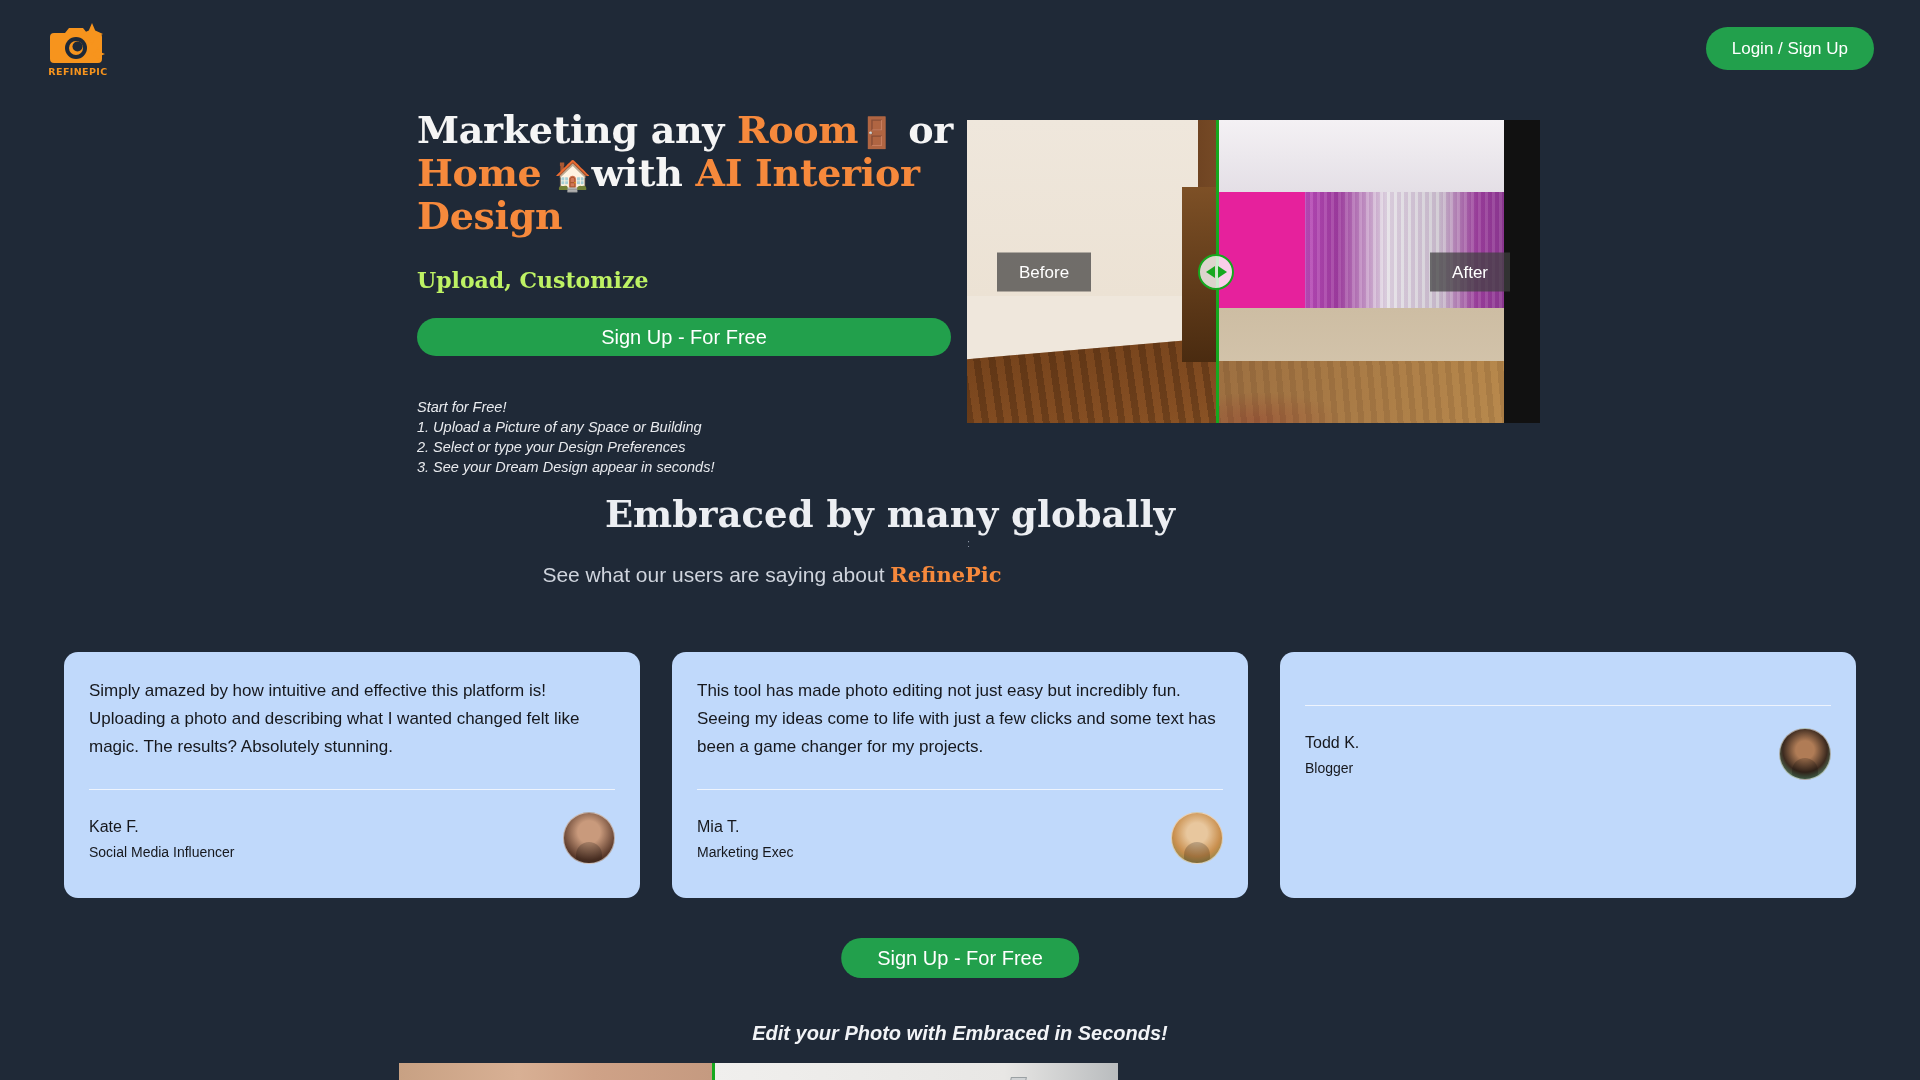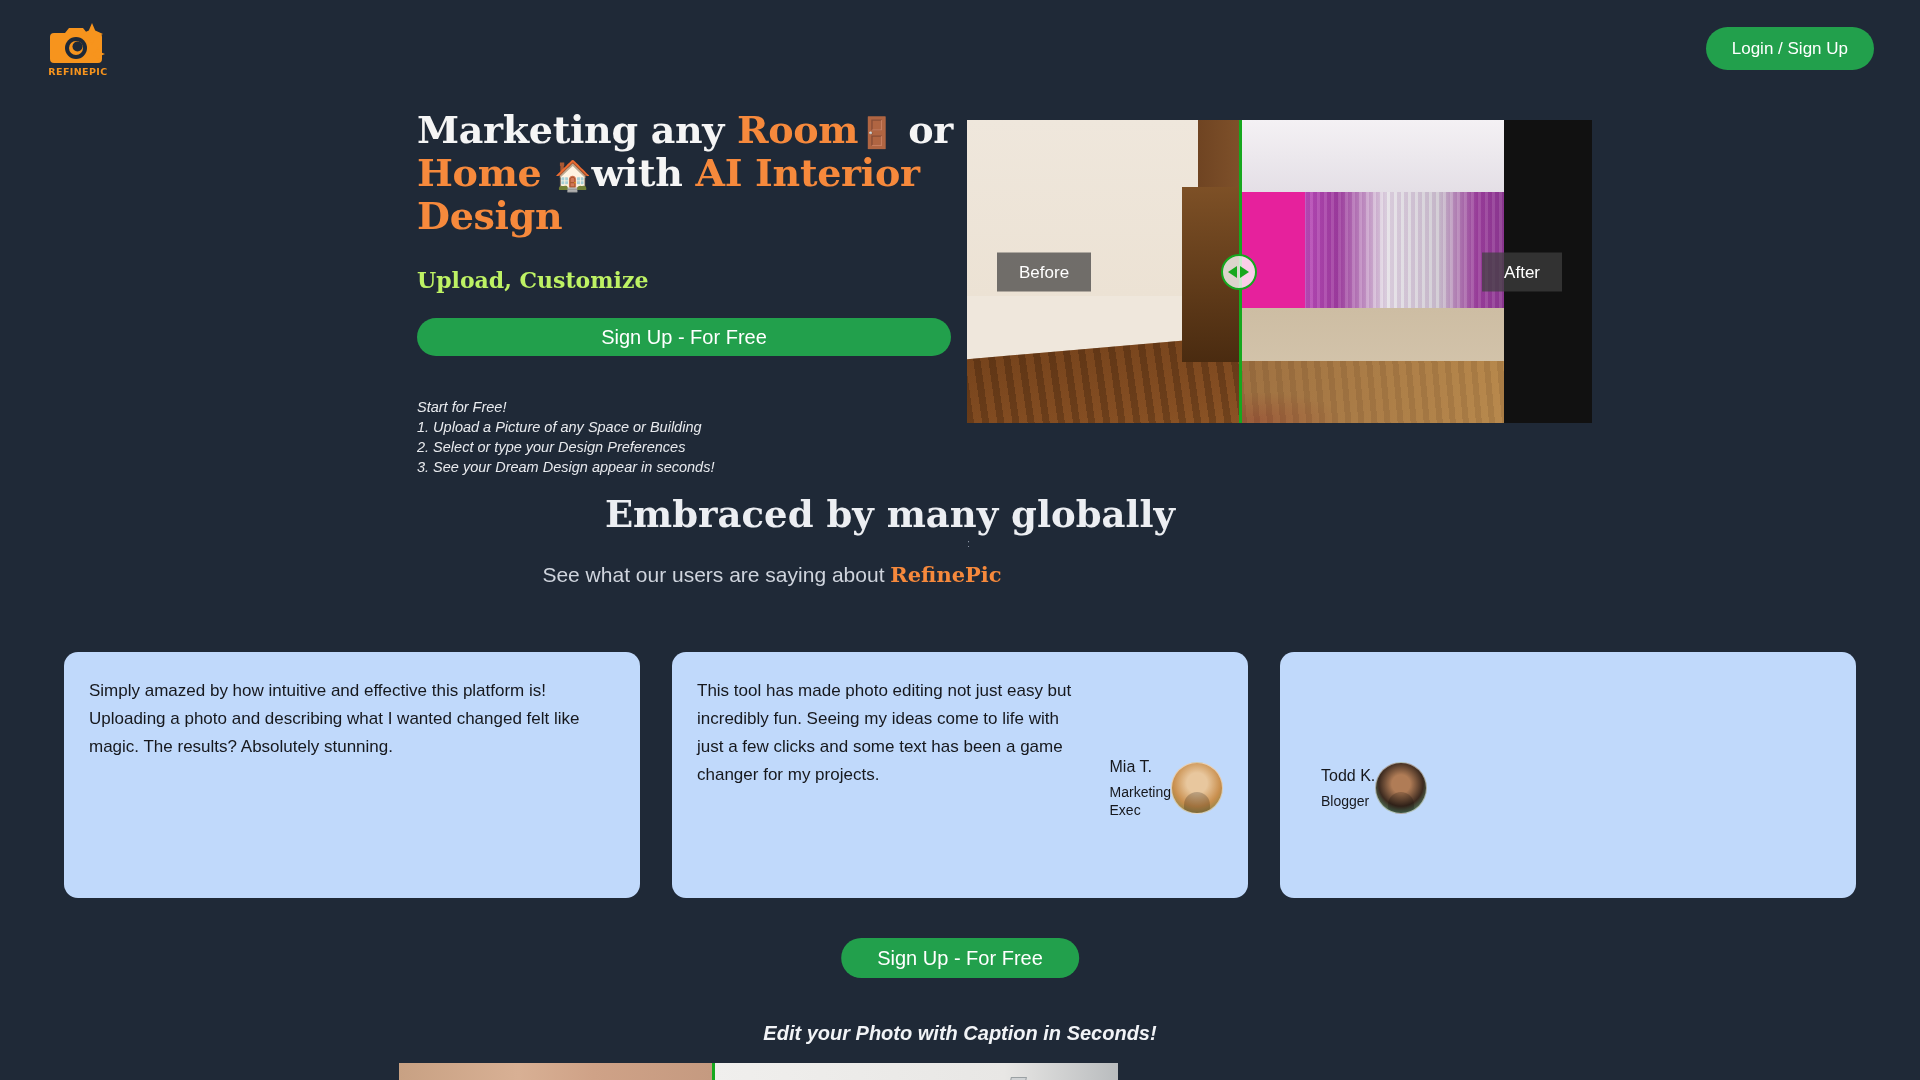"Before" .ba-wrap { width: 625px -> 573px }
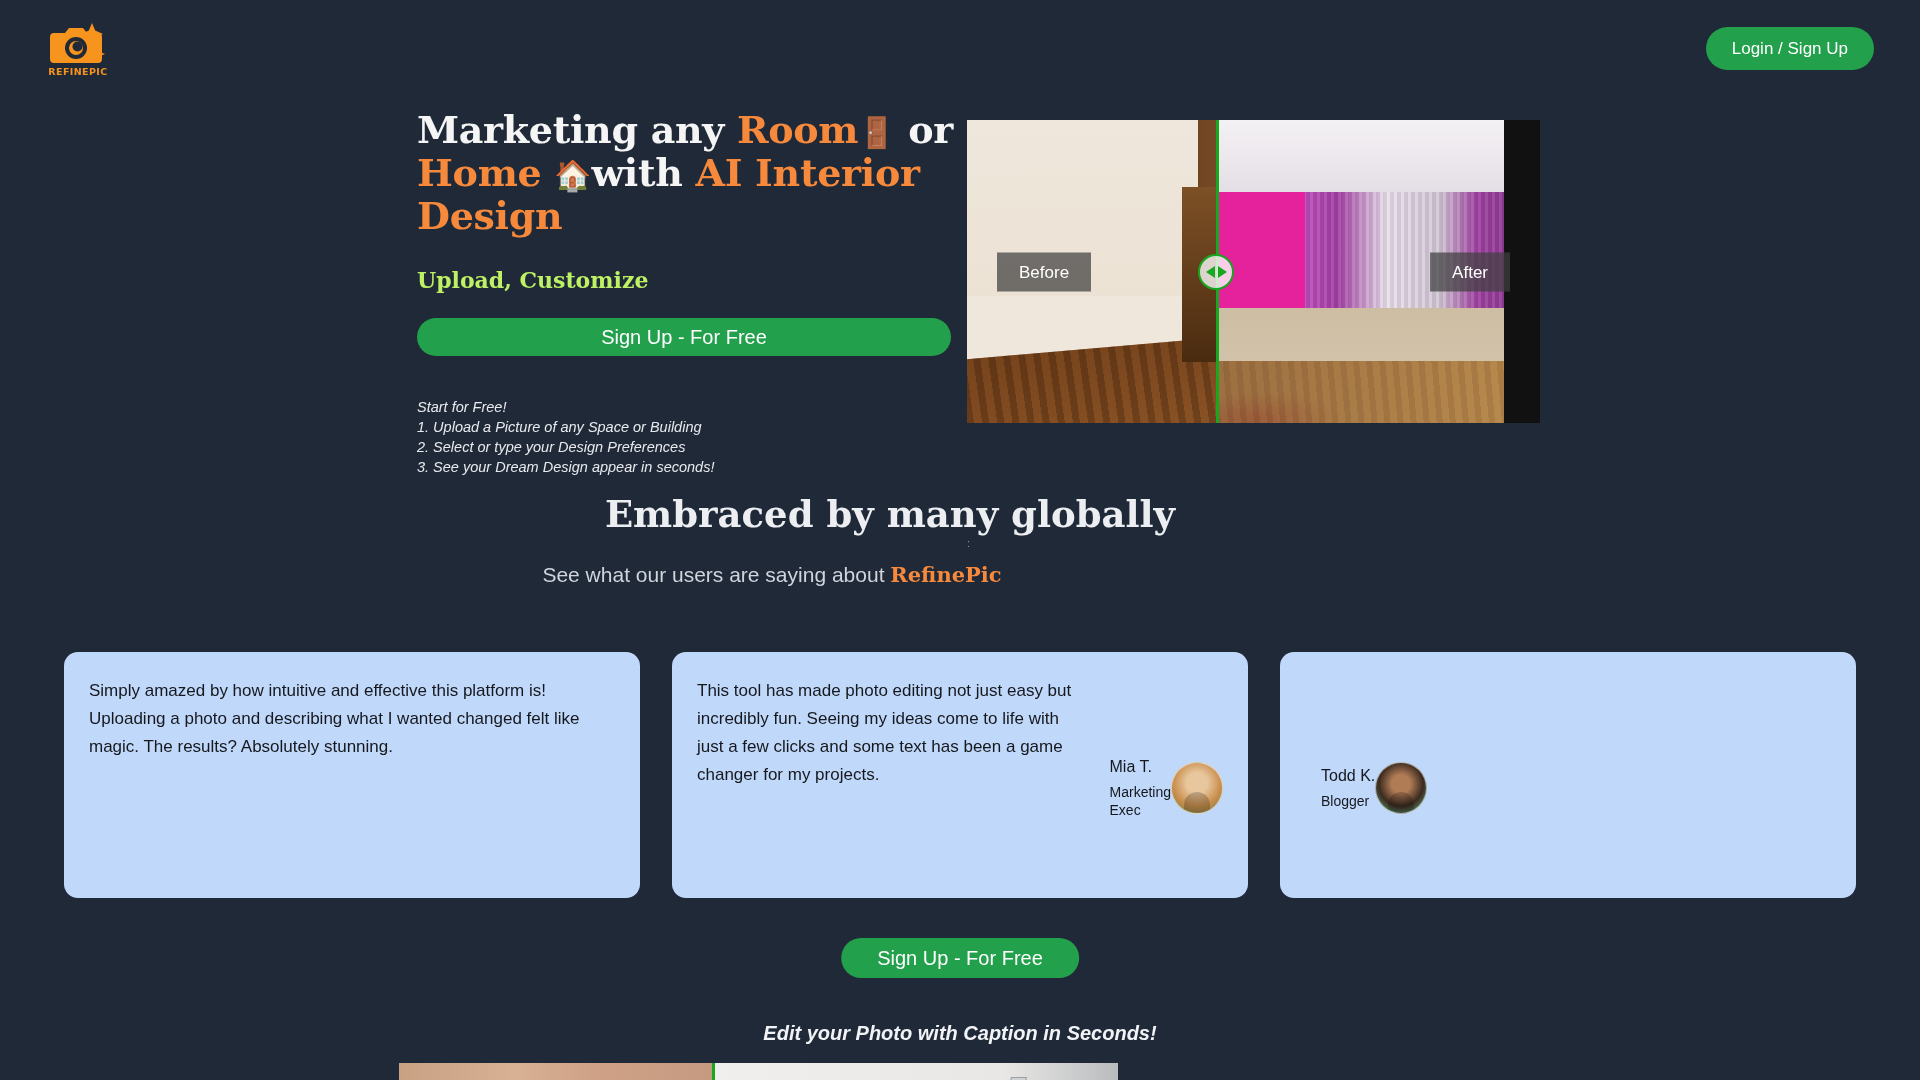"Simply amazed by how intuitive" .card { flex-direction: row -> column; gap: 16px -> none }
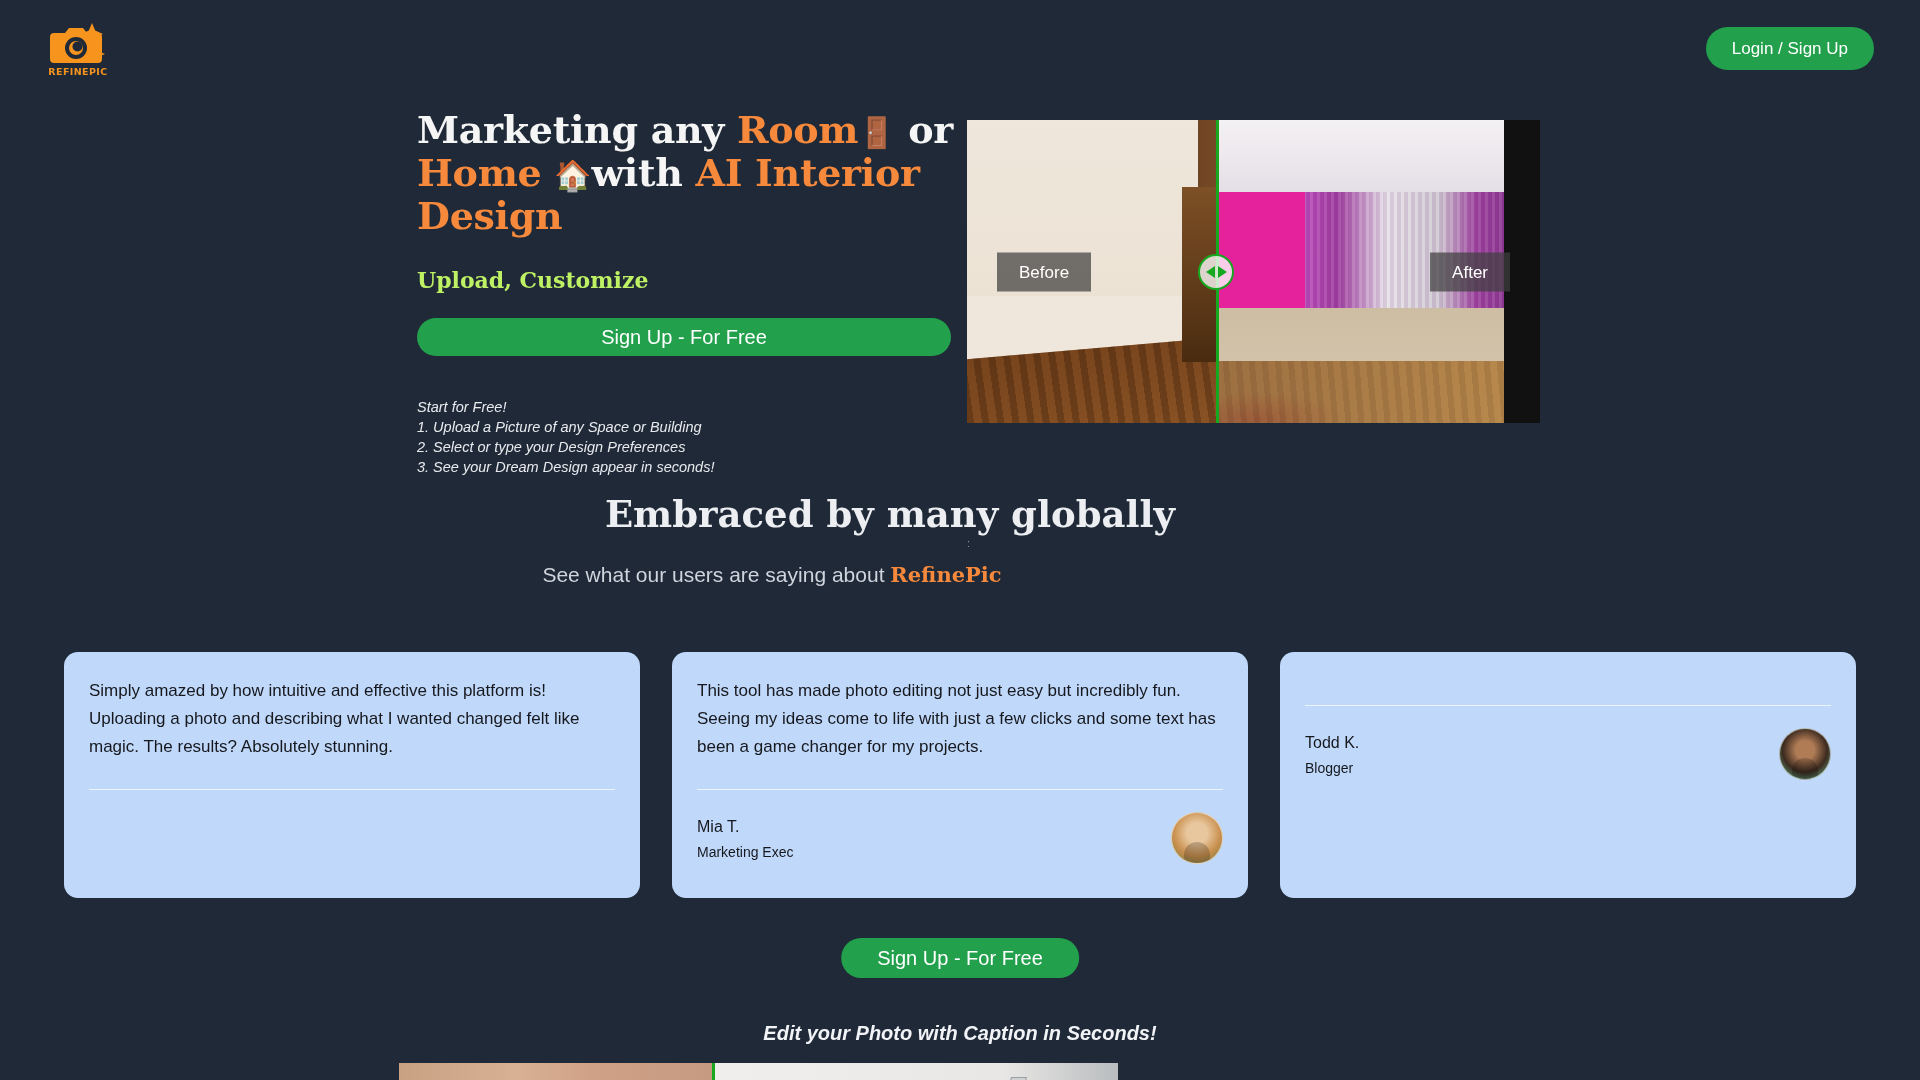"Kate F." div.card-foot { html: none -> <div> <div> <div>Kate F.</div> <div>Social Media Influencer</div> </div> <div></div> </div> }
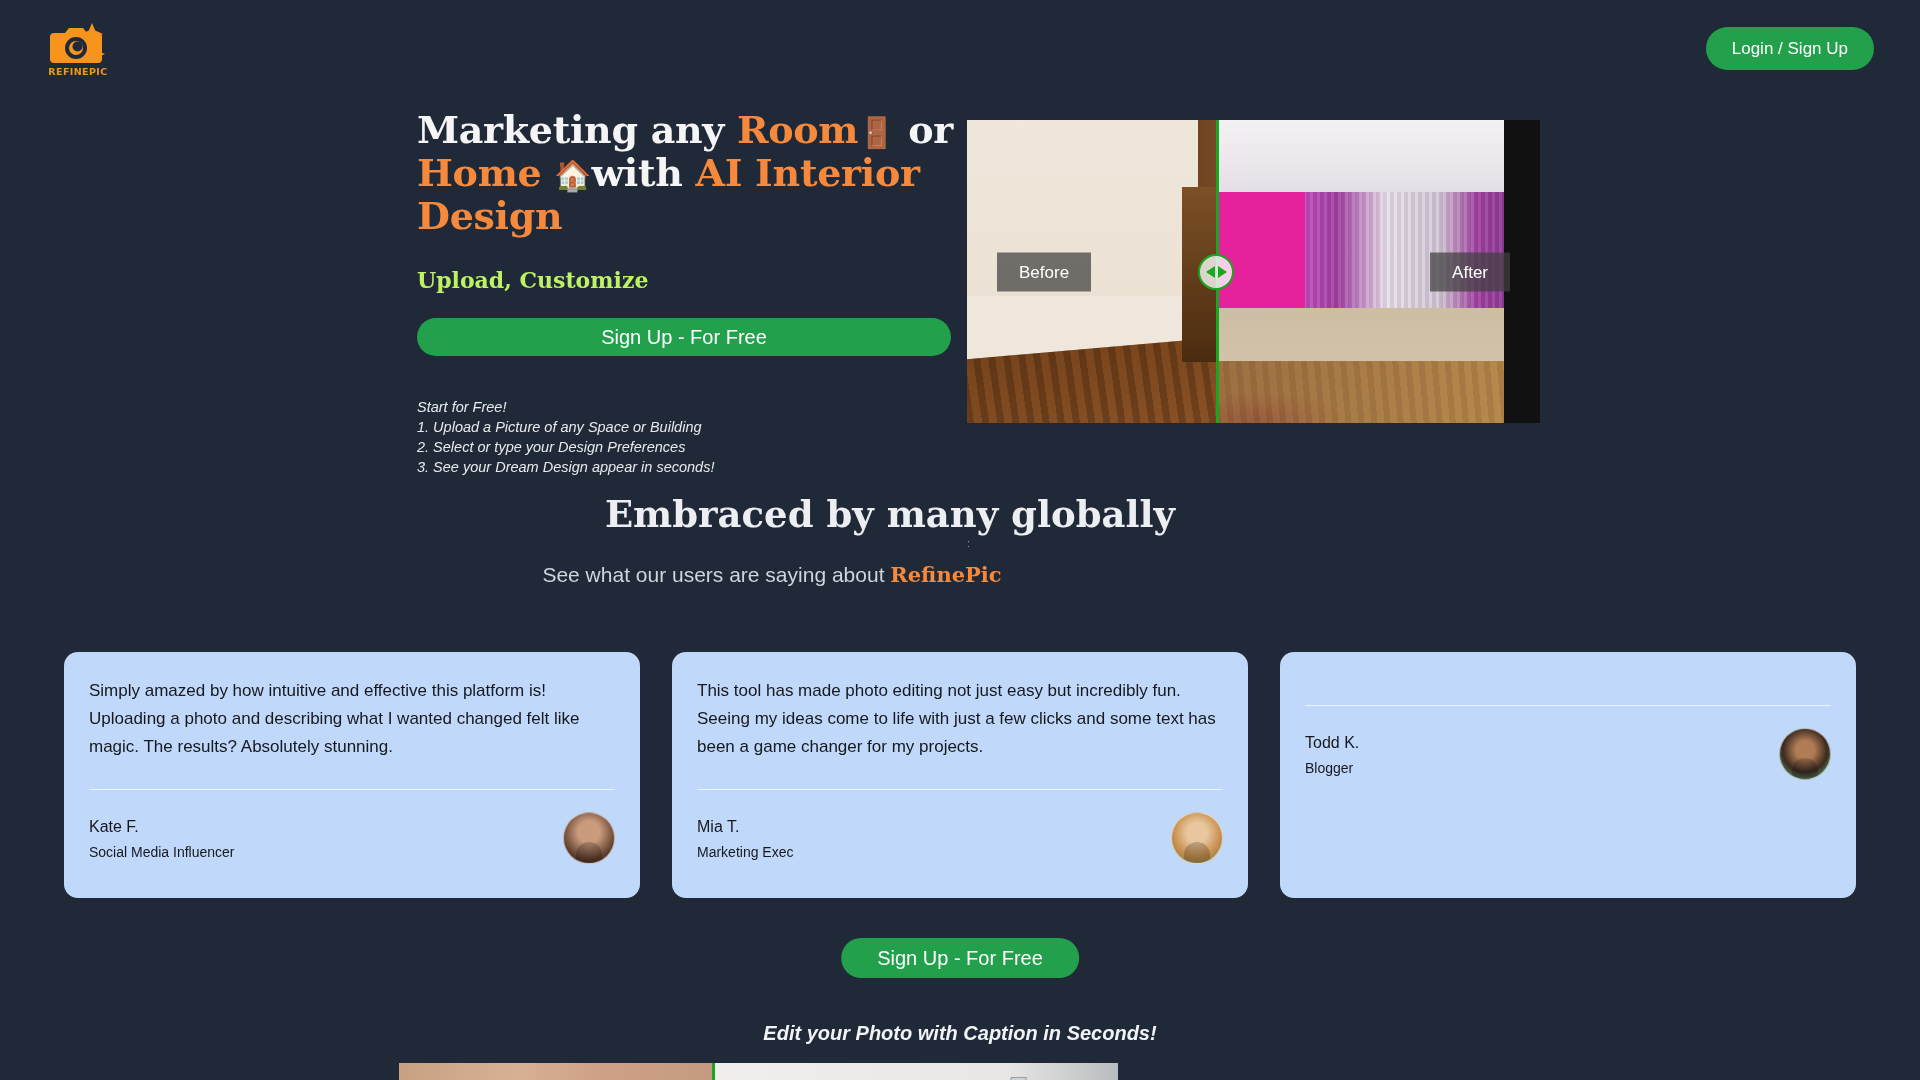"Edit your Photo with Caption" div.caption-title { text: Caption -> Embraced }
